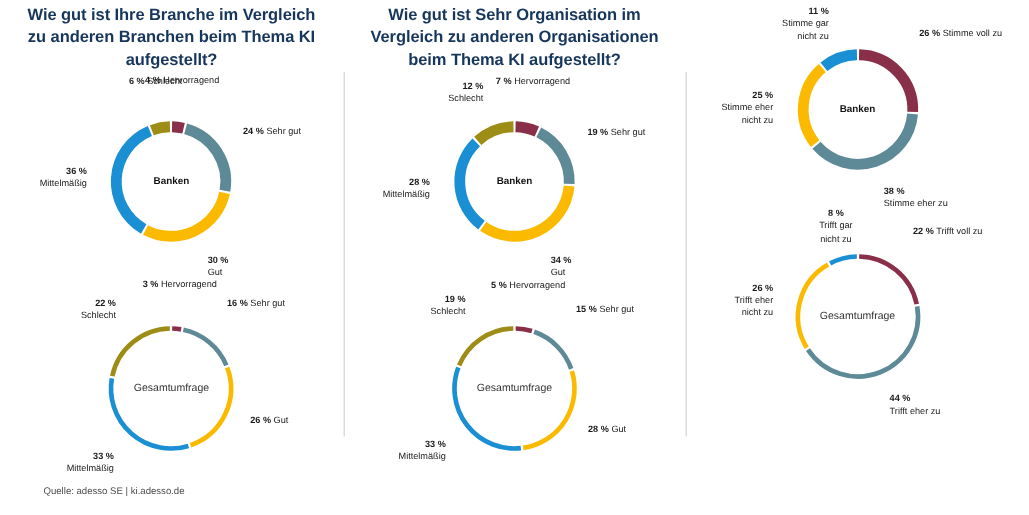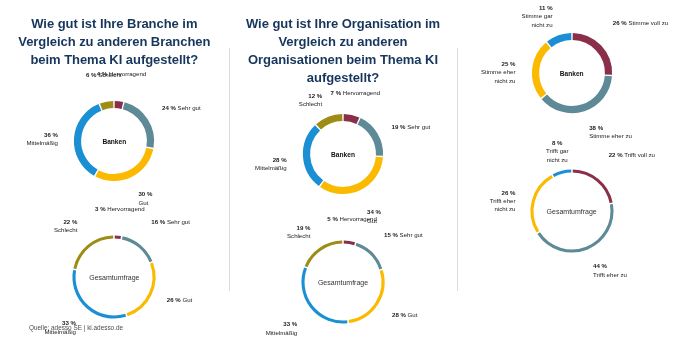"Wie gut ist Ihre Branche" .col-title { font-size: 13px -> 11px; margin-top: 15px -> 3px }
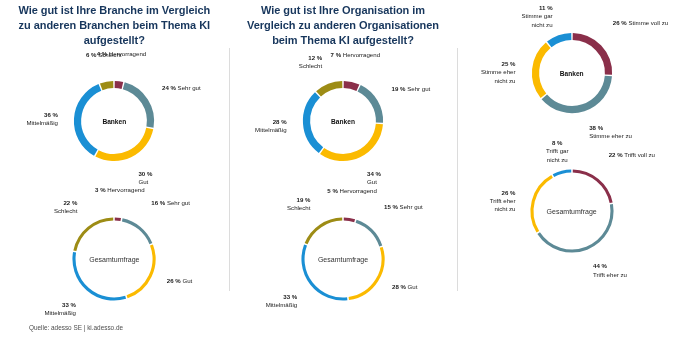"Wie gut ist Ihre Organisation" div.col-title { text: Ihre -> Sehr }
